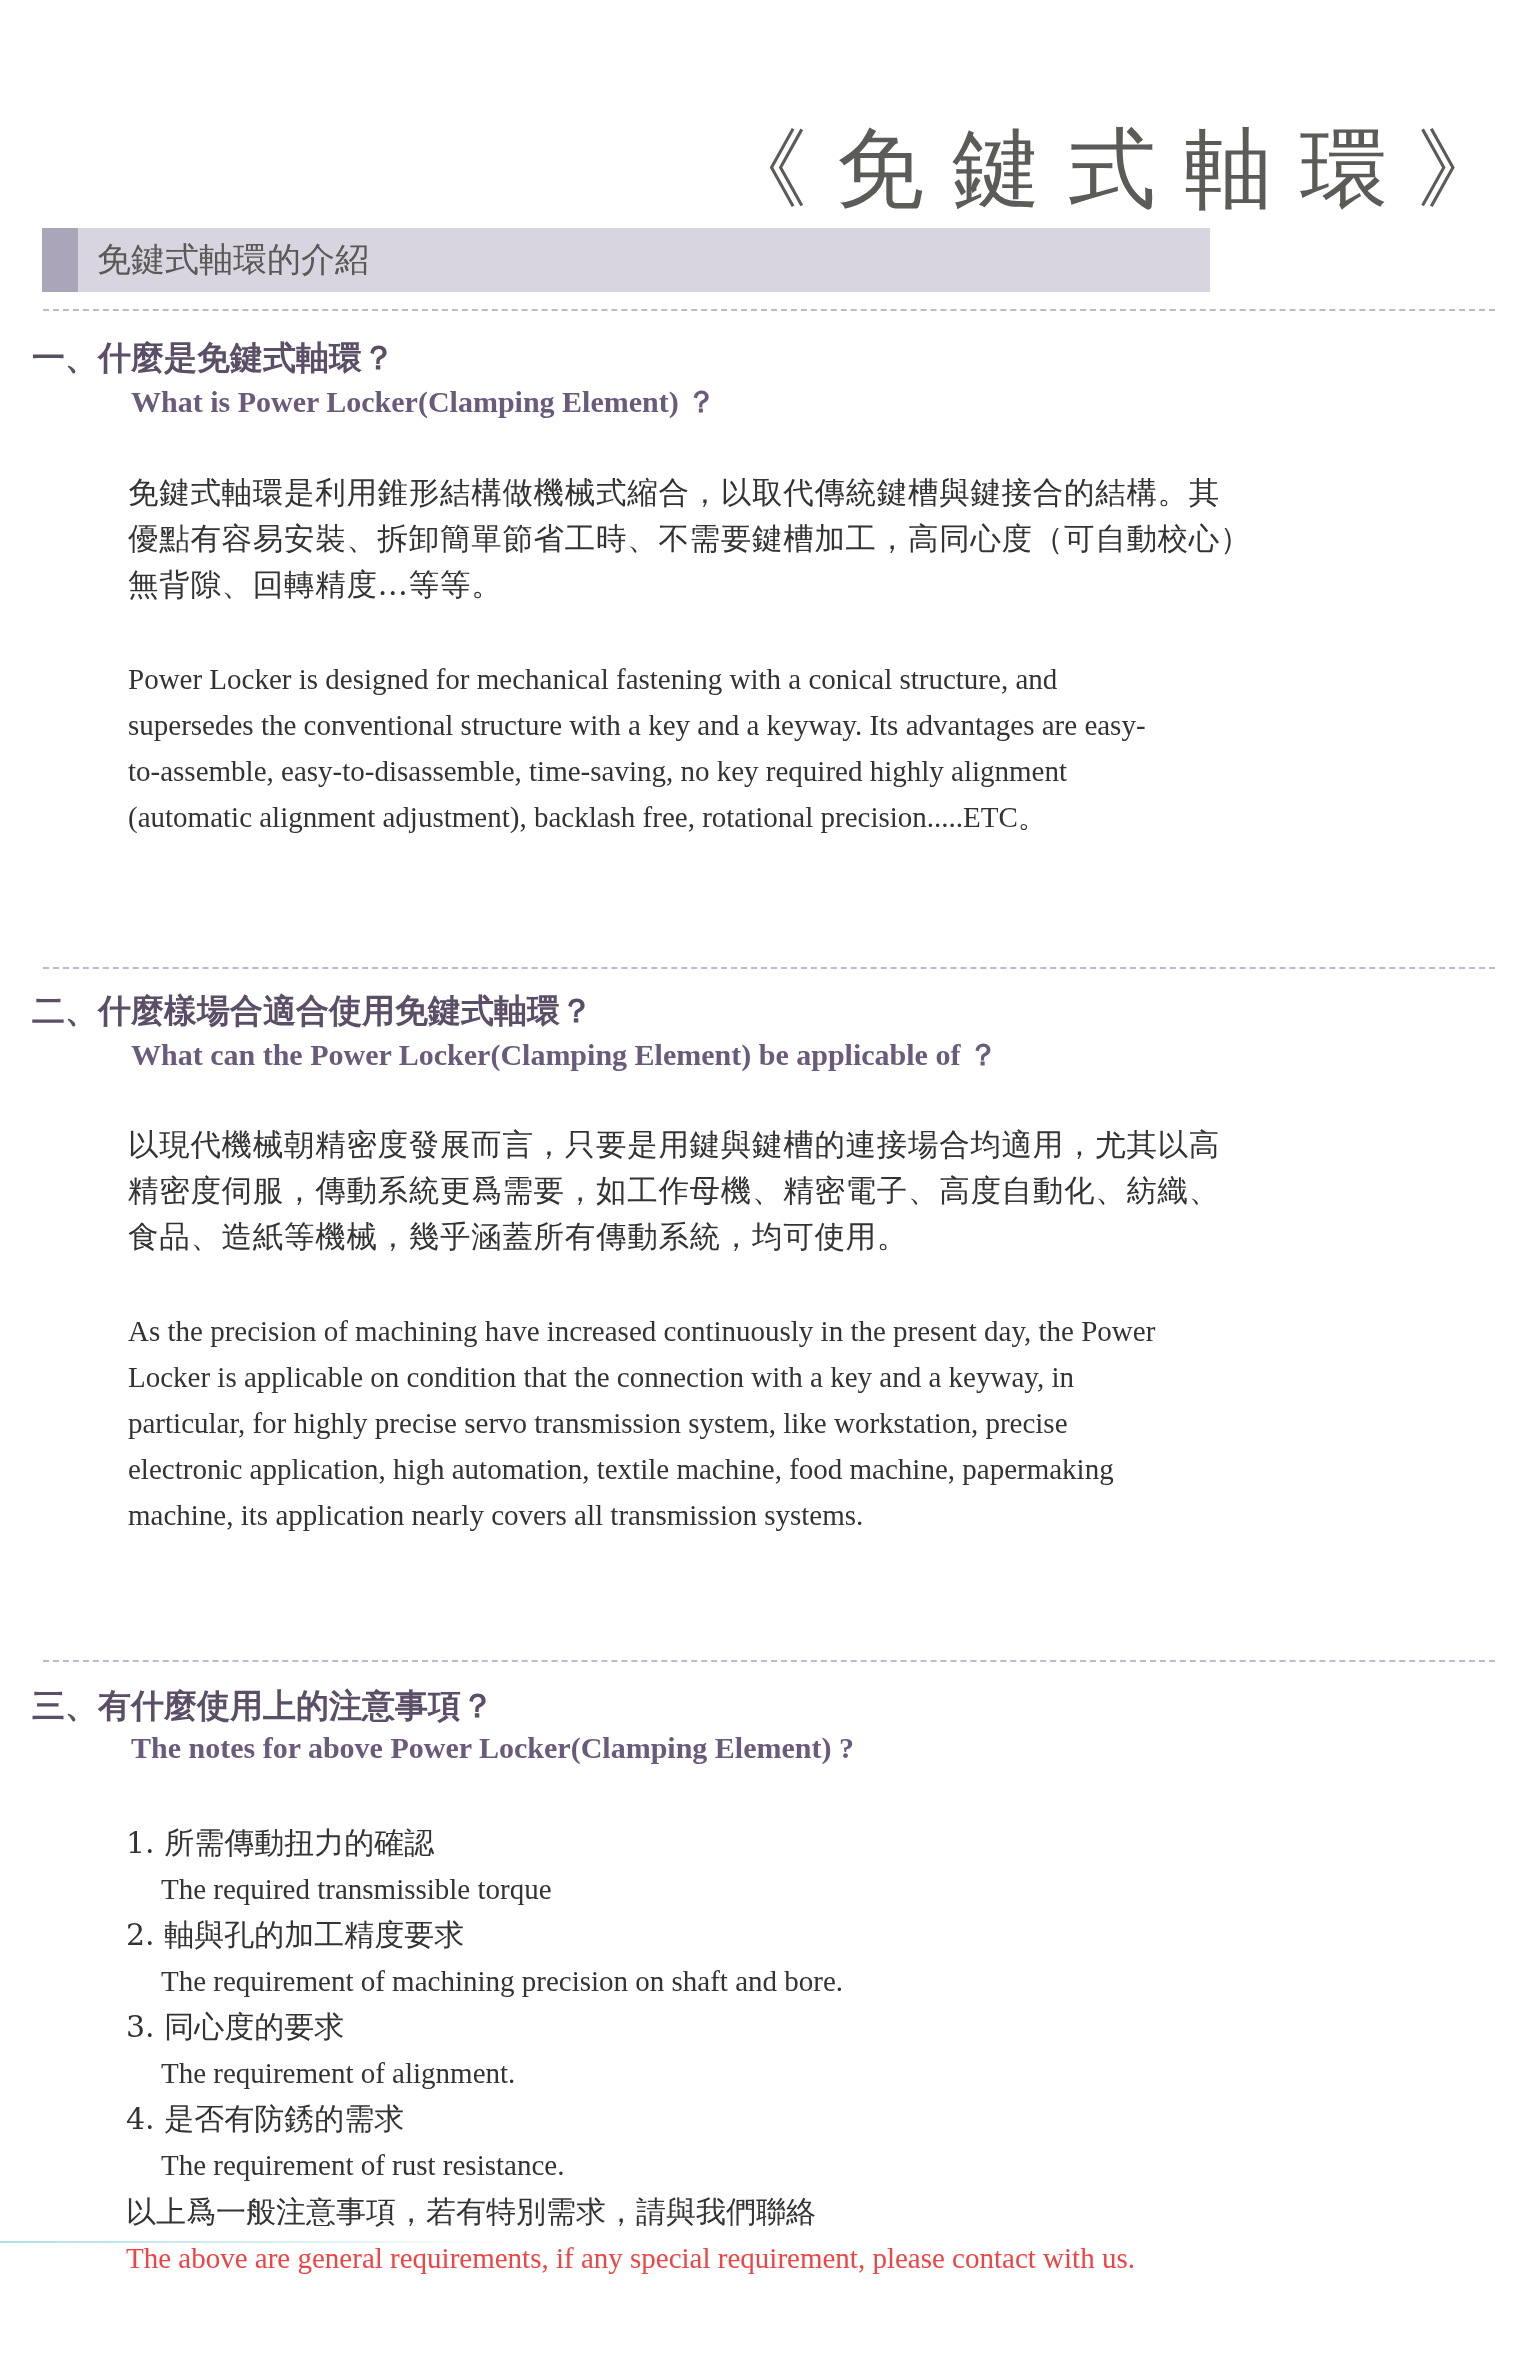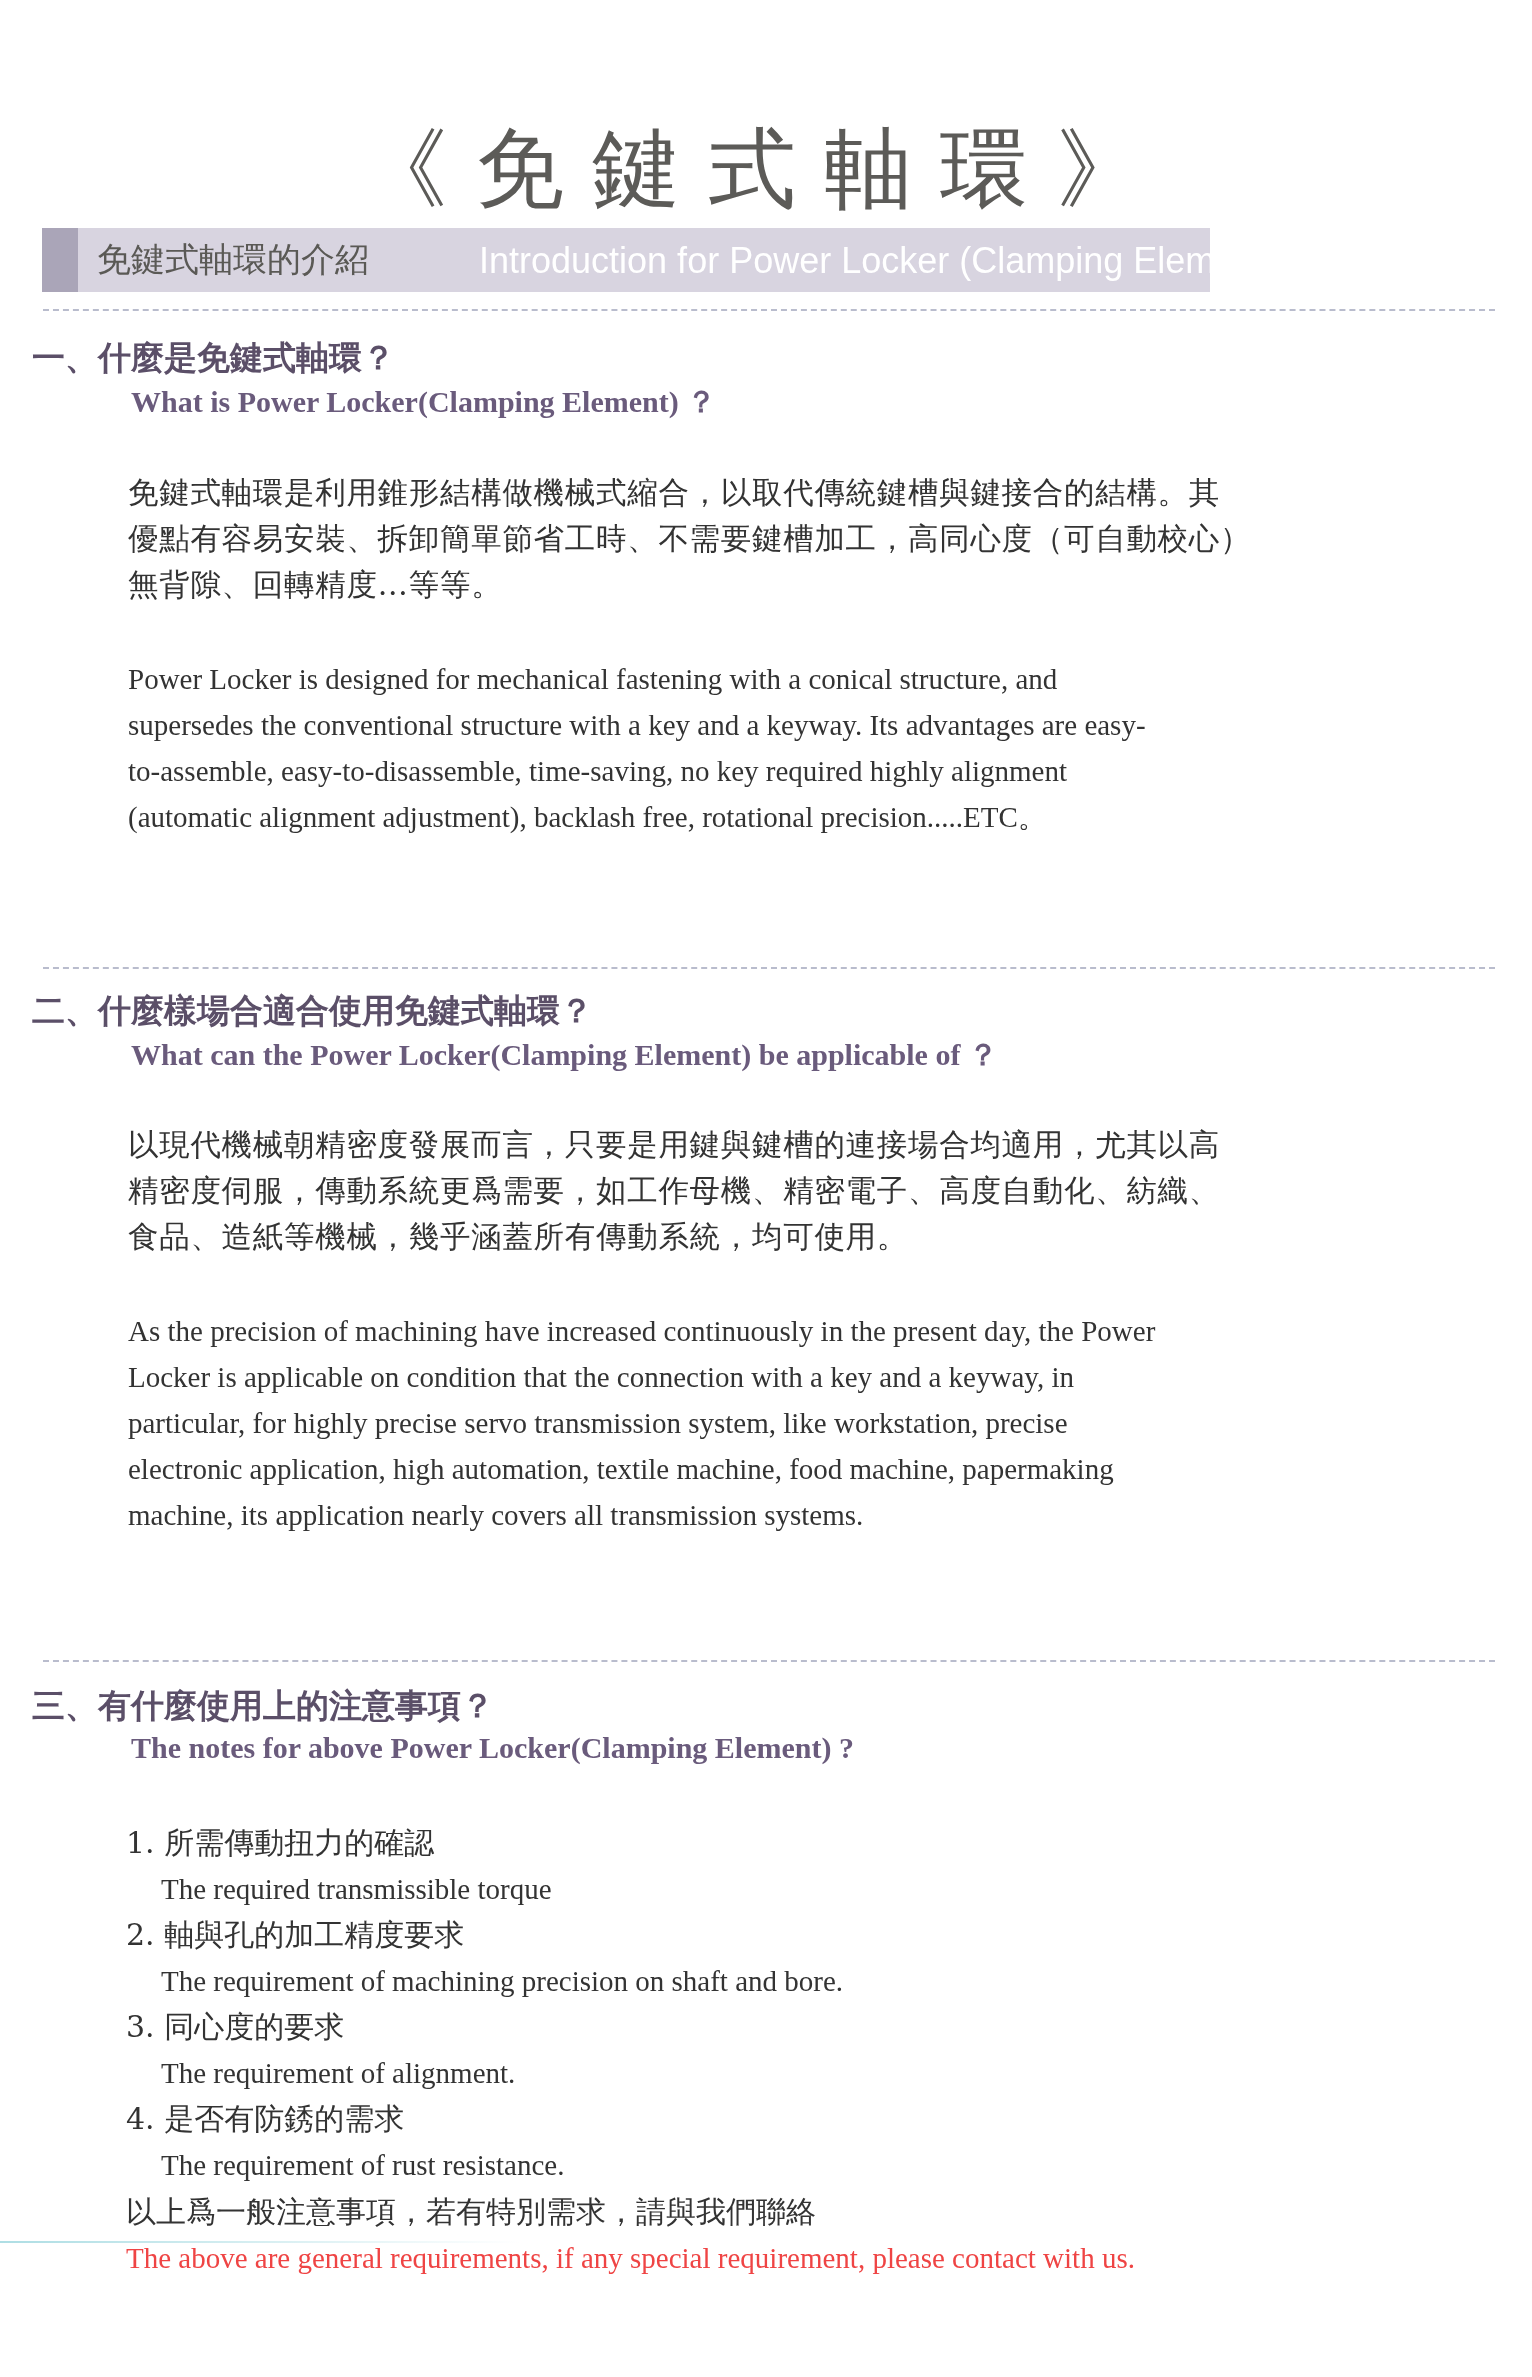"《免鍵式軸環》" .page-title { text-align: center -> right }
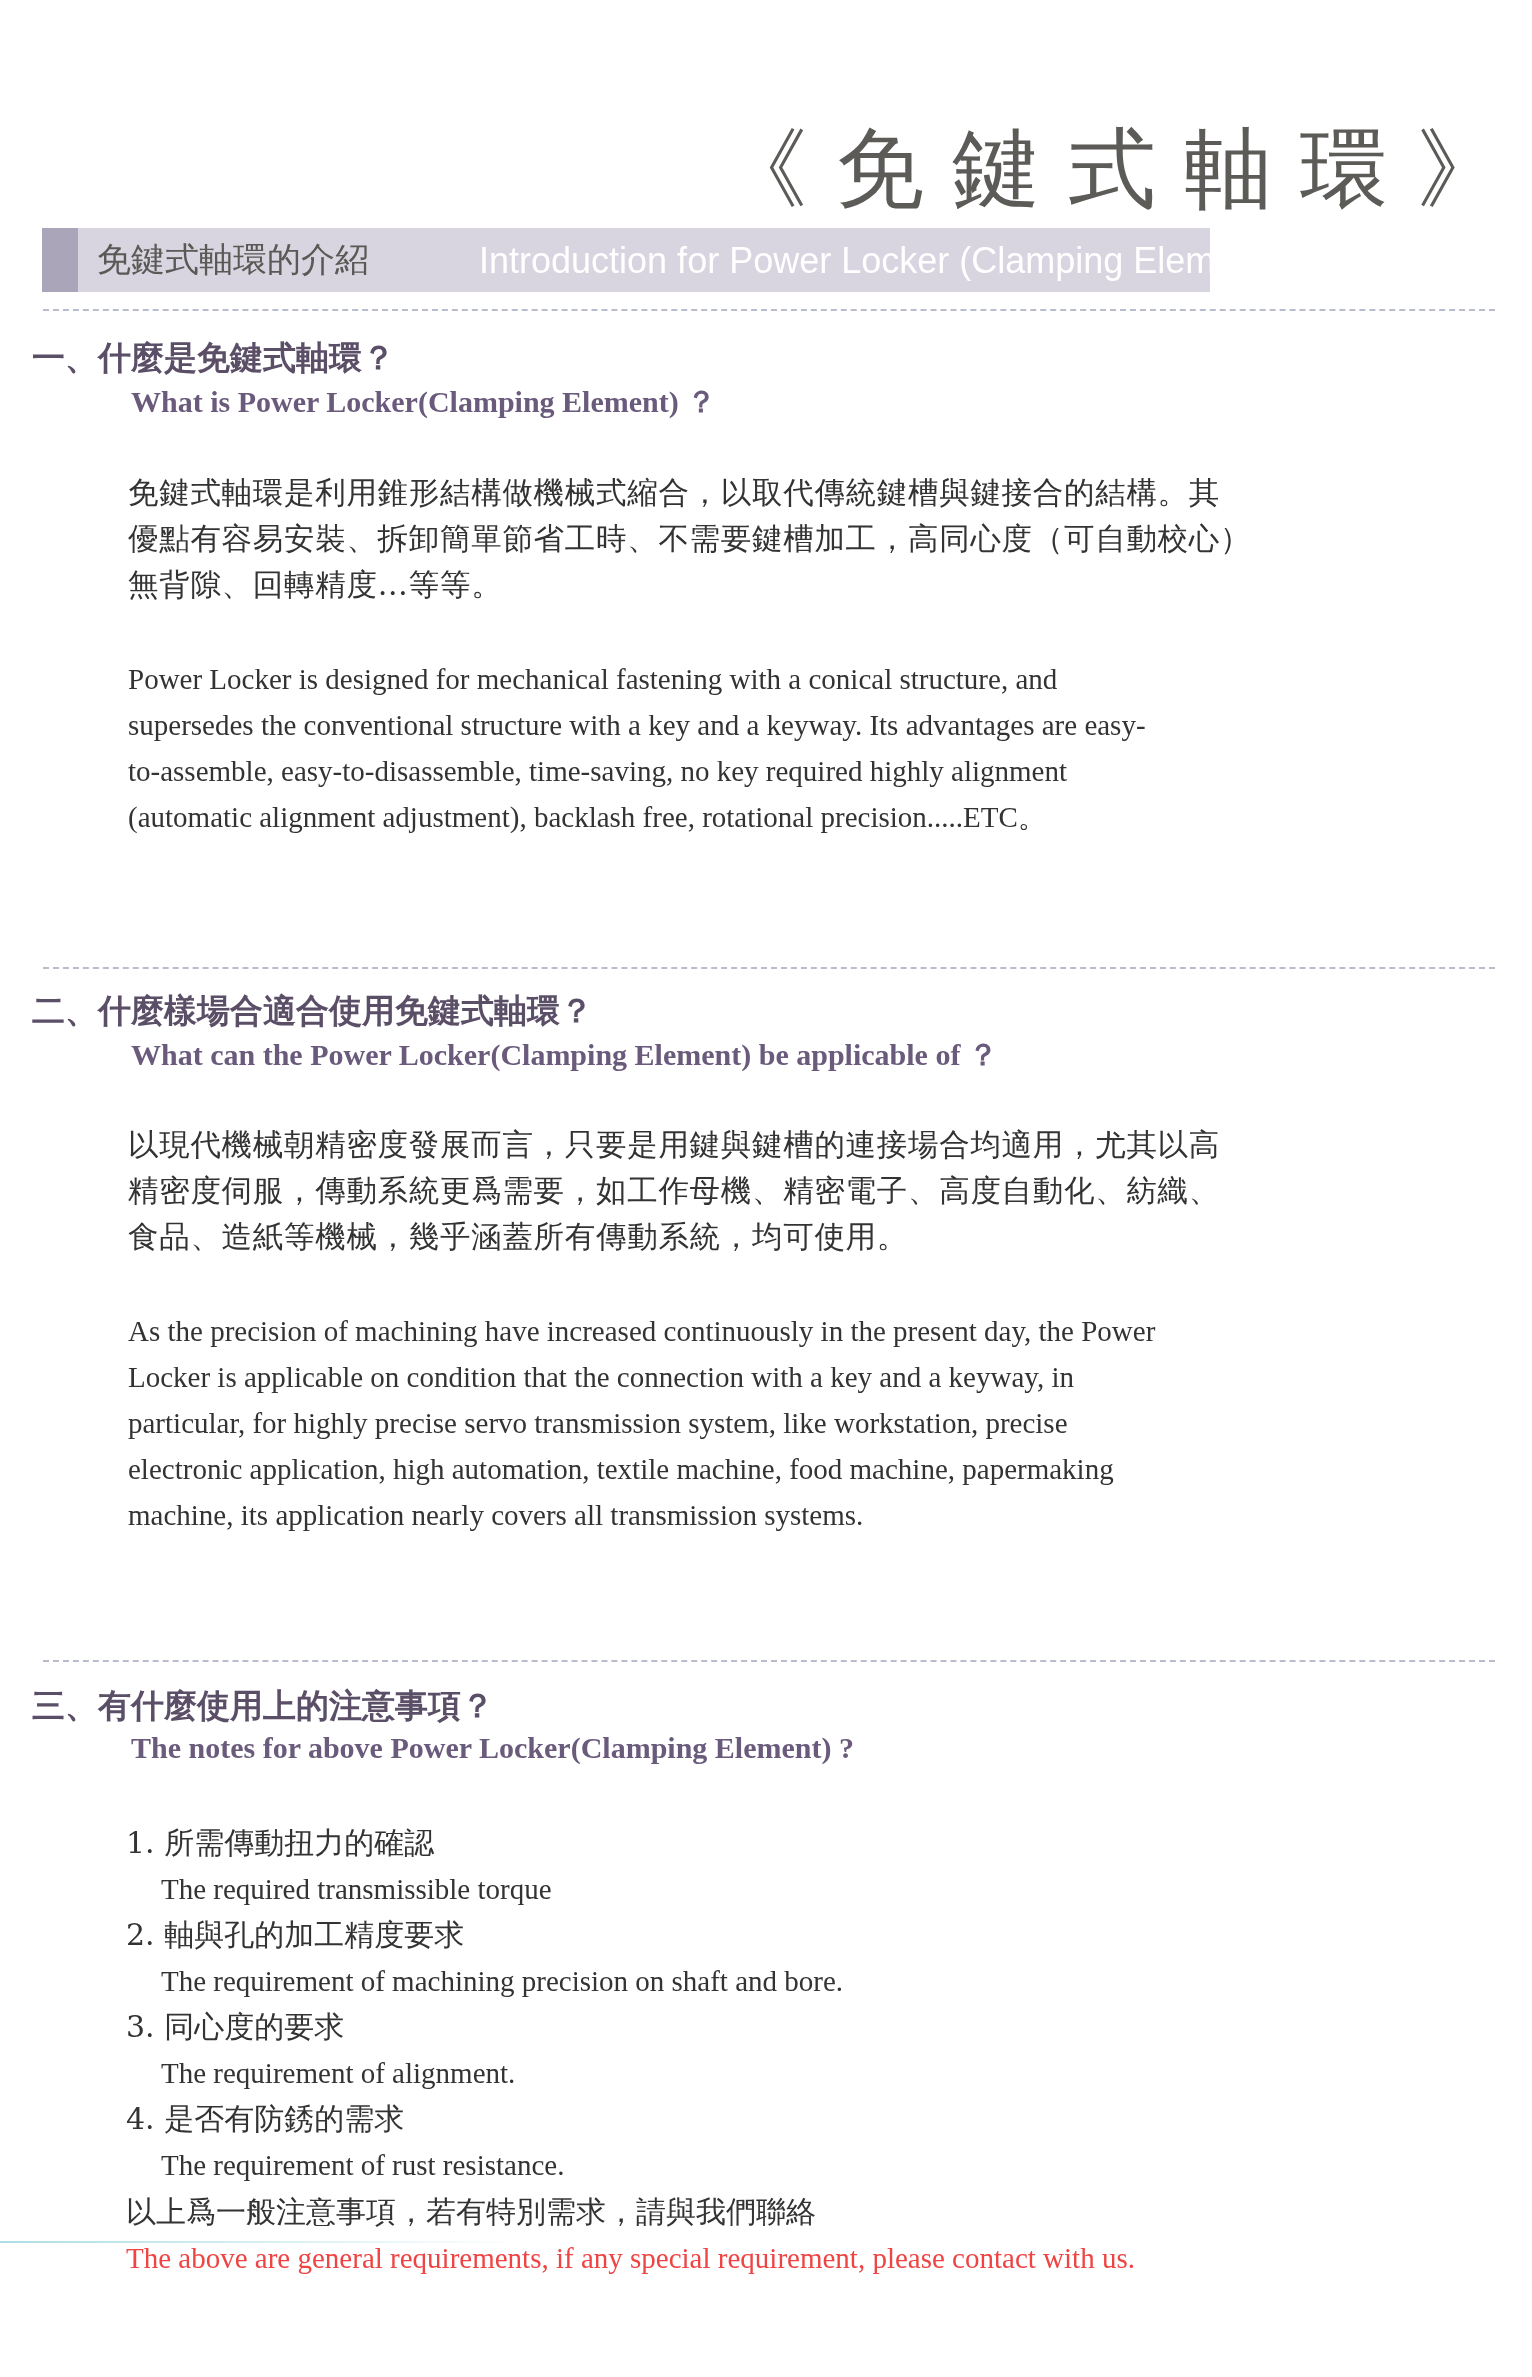"Introduction for Power Locker (Clamping" div.banner-en { html: <div>Introduction for Power Locker (Clamping Element)</div> -> none }
